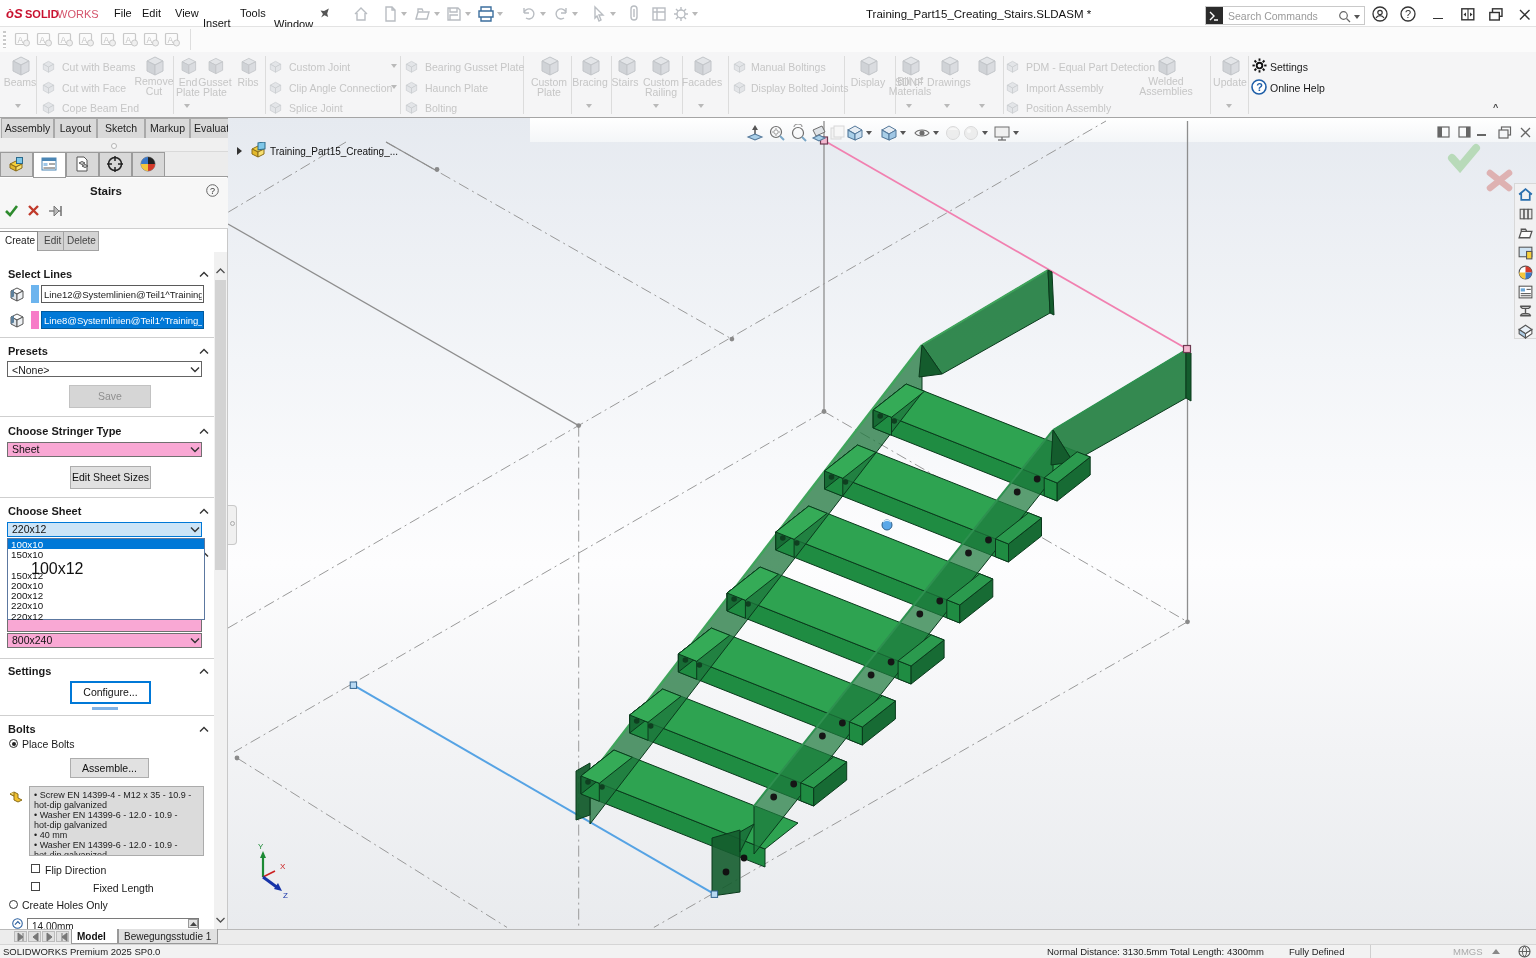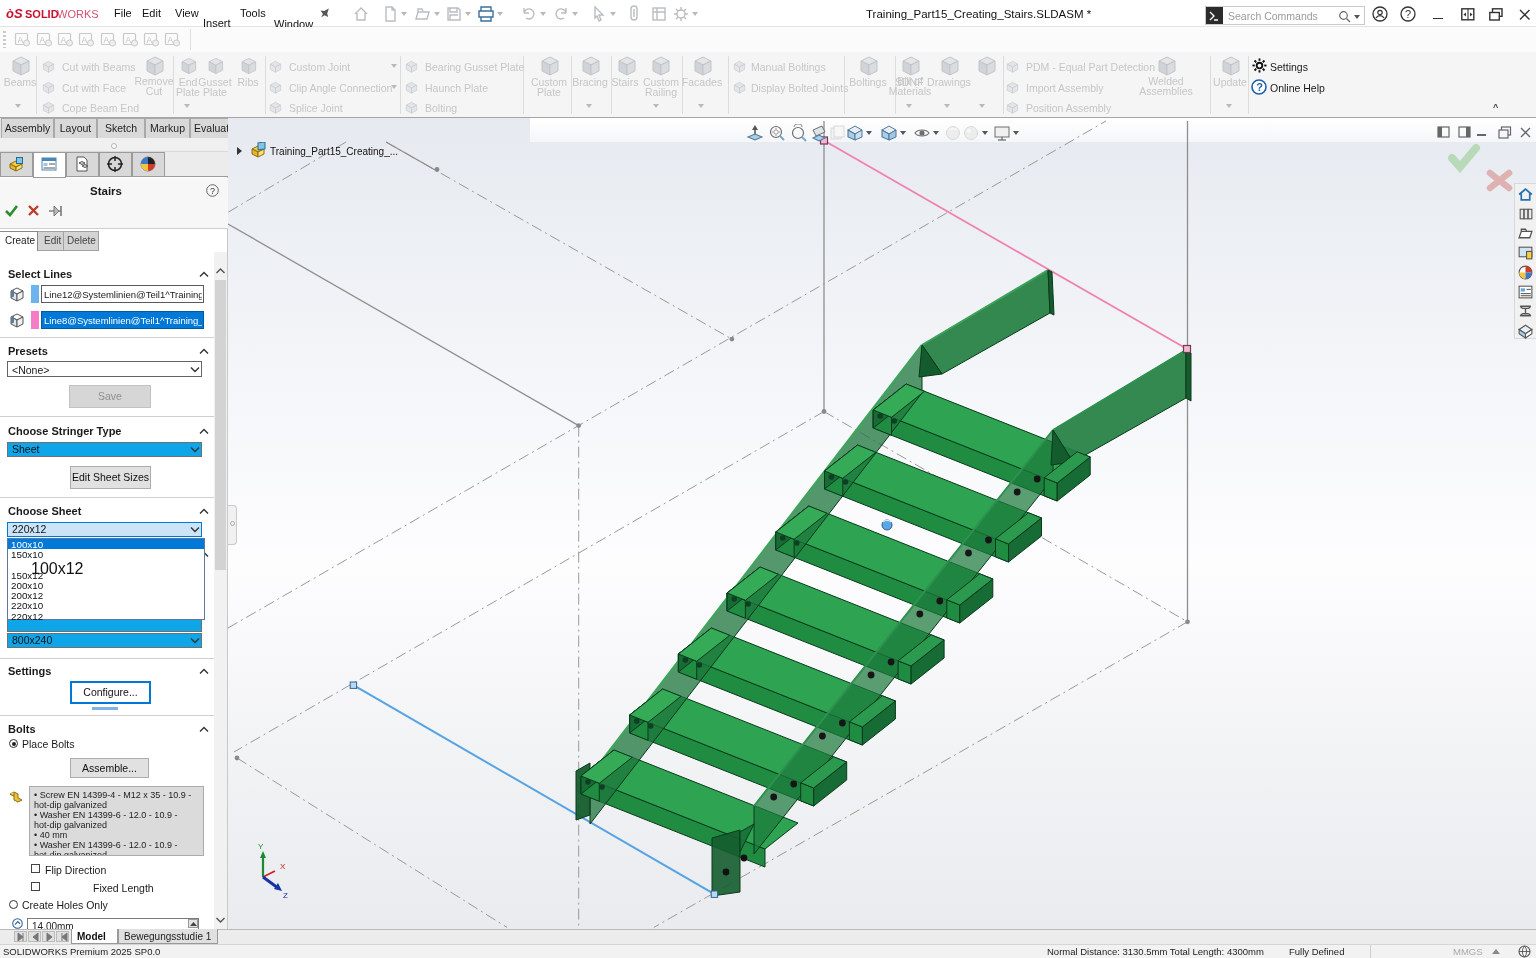"Boltings" div.ribtxt { text: Boltings -> Display }
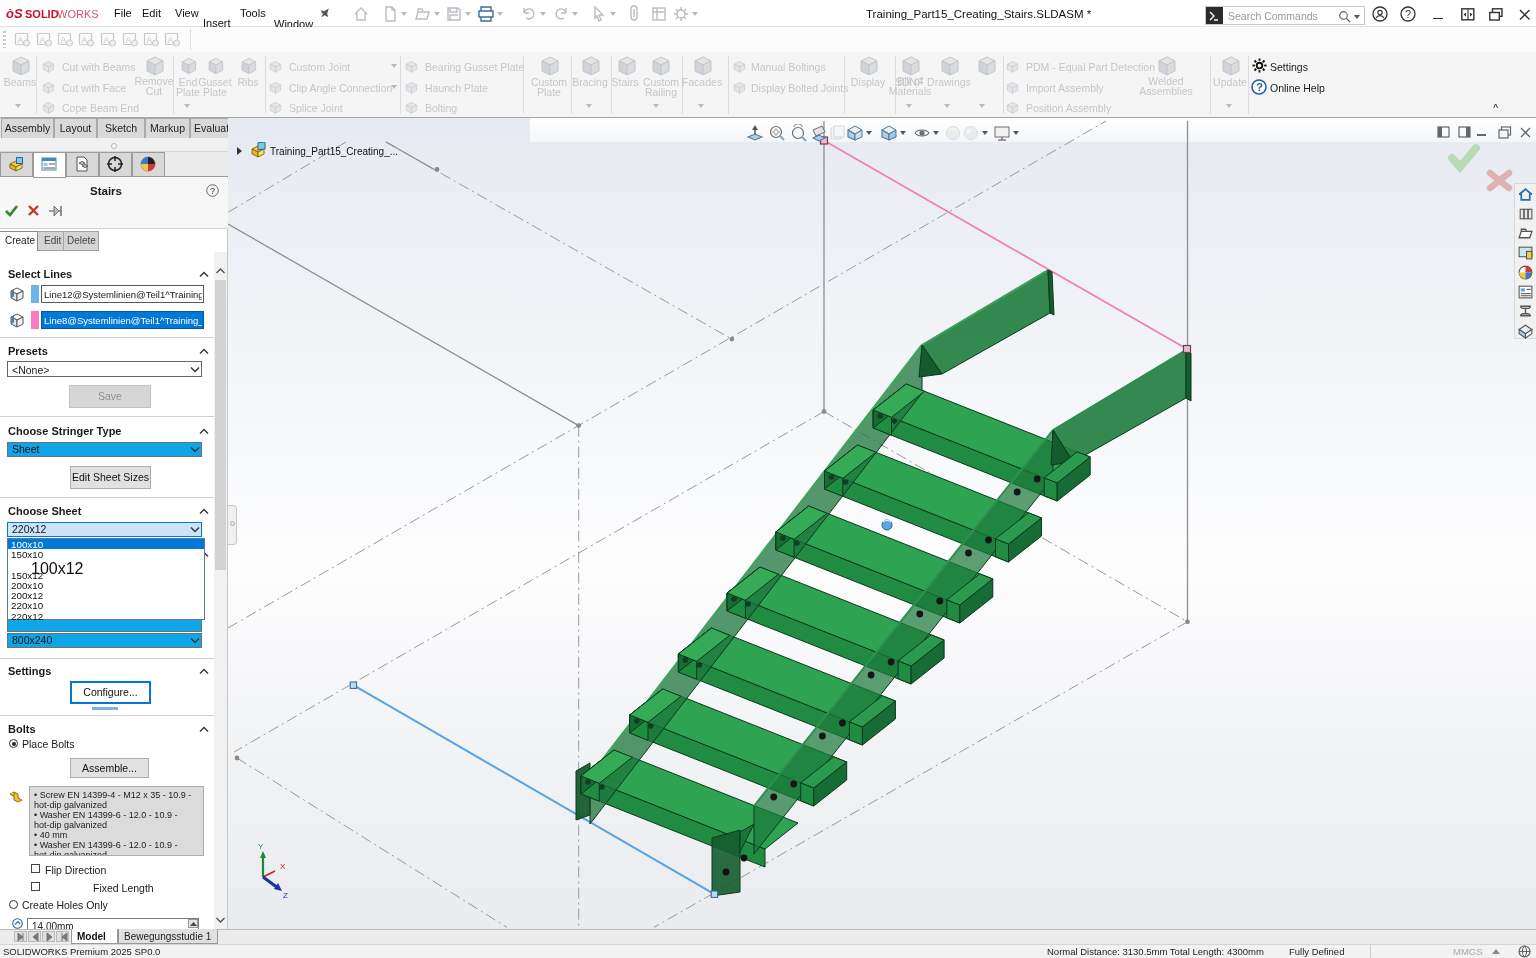"Sheet" .combo { background: #0ea5e9 -> #f9a8d4 }
